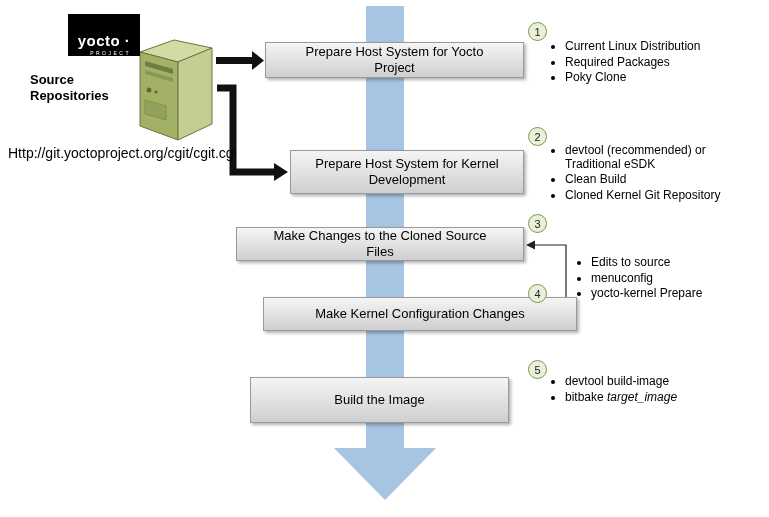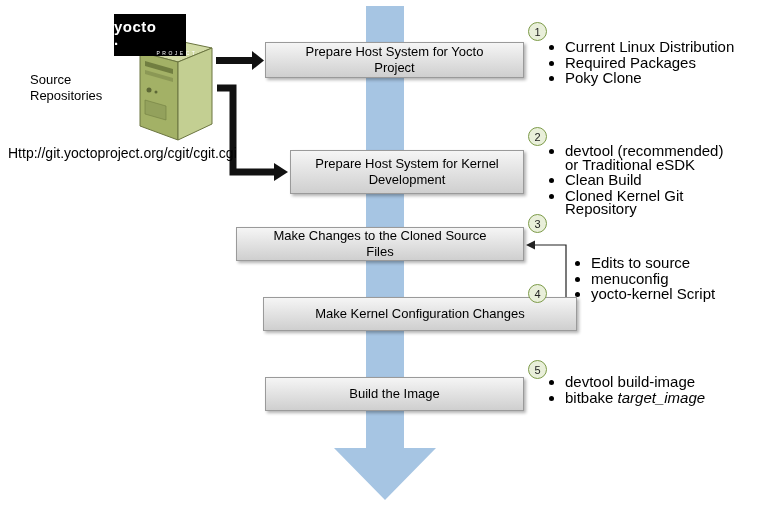"yocto ·" .logo { flex-direction: row -> column; justify-content: flex-start -> flex-end; margin-left: 46px -> none }
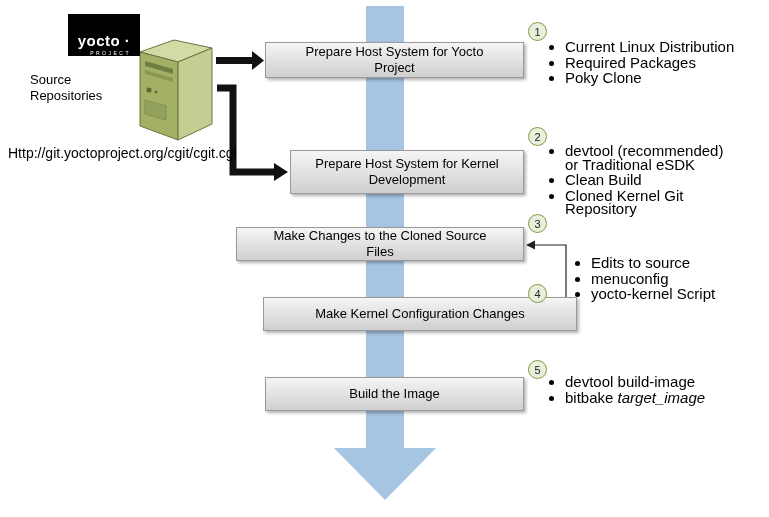"Current Linux Distribution" .bullets { font-size: 15px -> 12px }
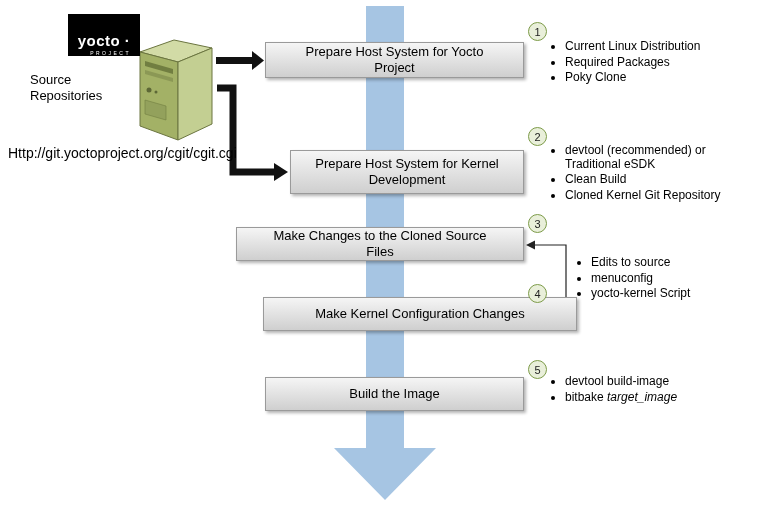"Source" .src-label { font-weight: normal -> bold }
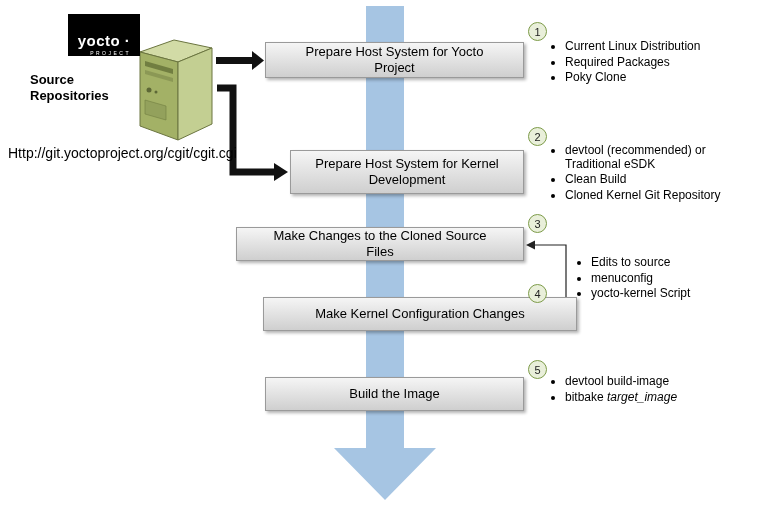"yocto-kernel Script" li { text: Script -> Prepare }
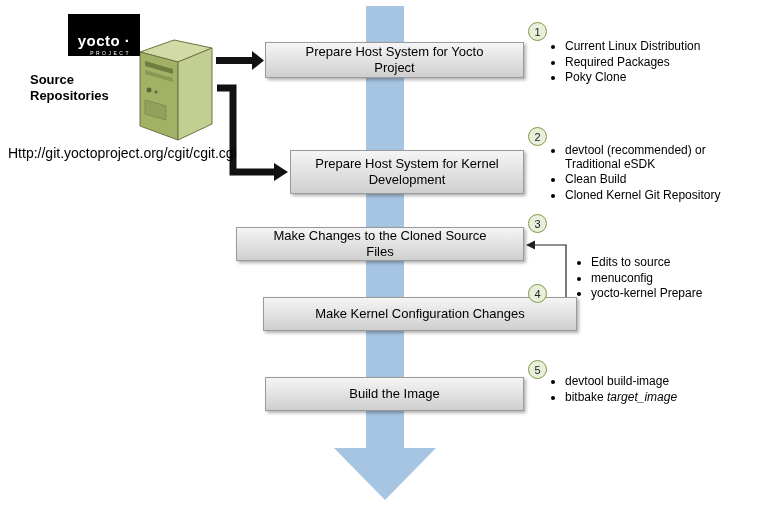"Build the Image" div.step-box { height: 34px -> 46px; left: 265px -> 250px }
